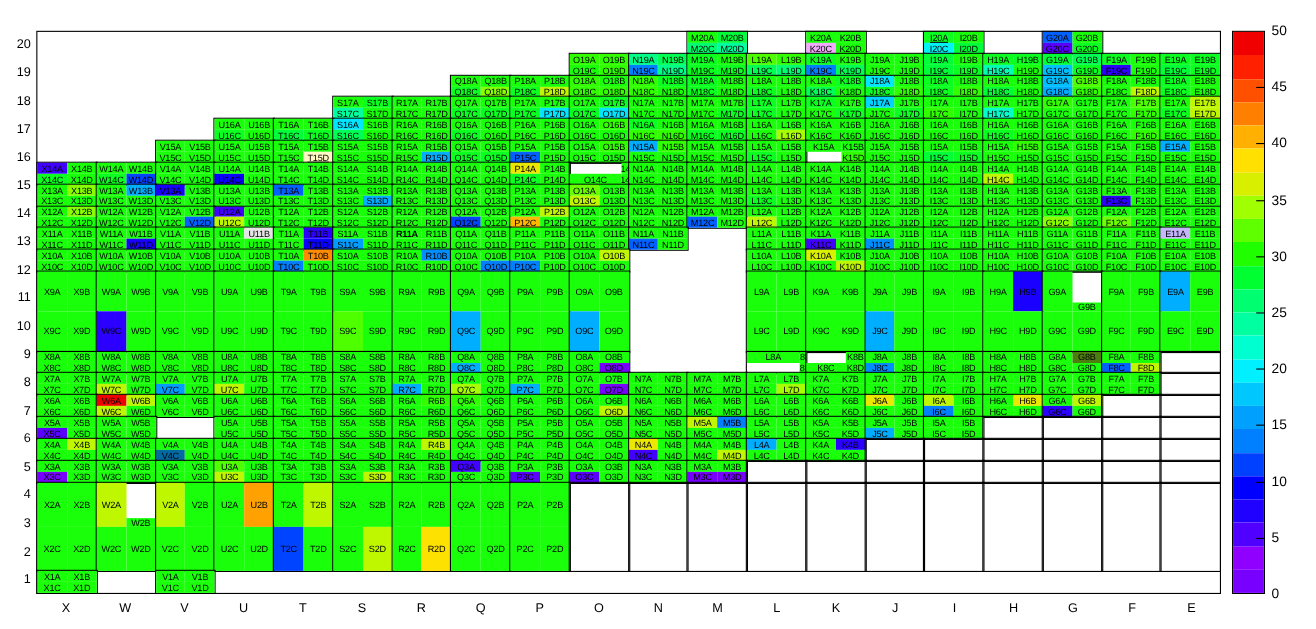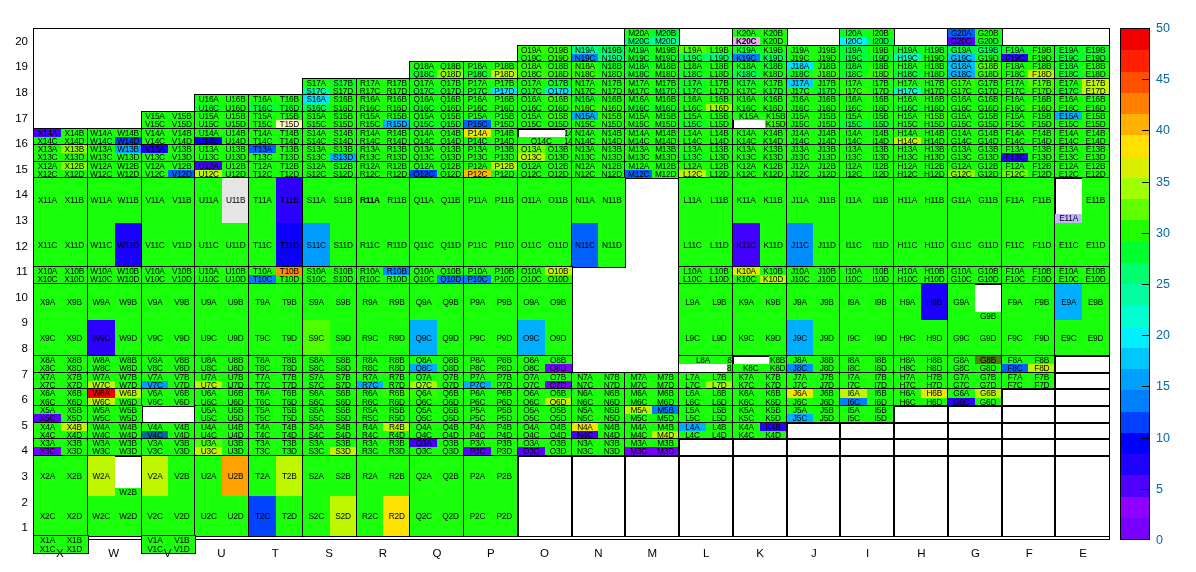"50" #cbarticks .lab { color: #0369a1 -> #000000 }
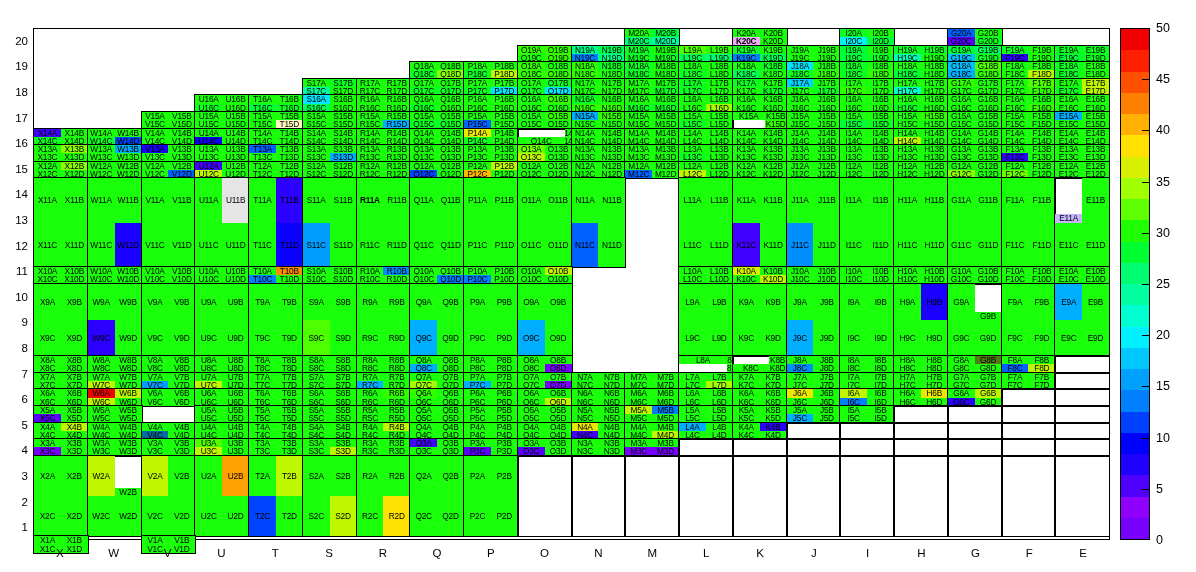"K20C" div.q { font-weight: bold -> none }
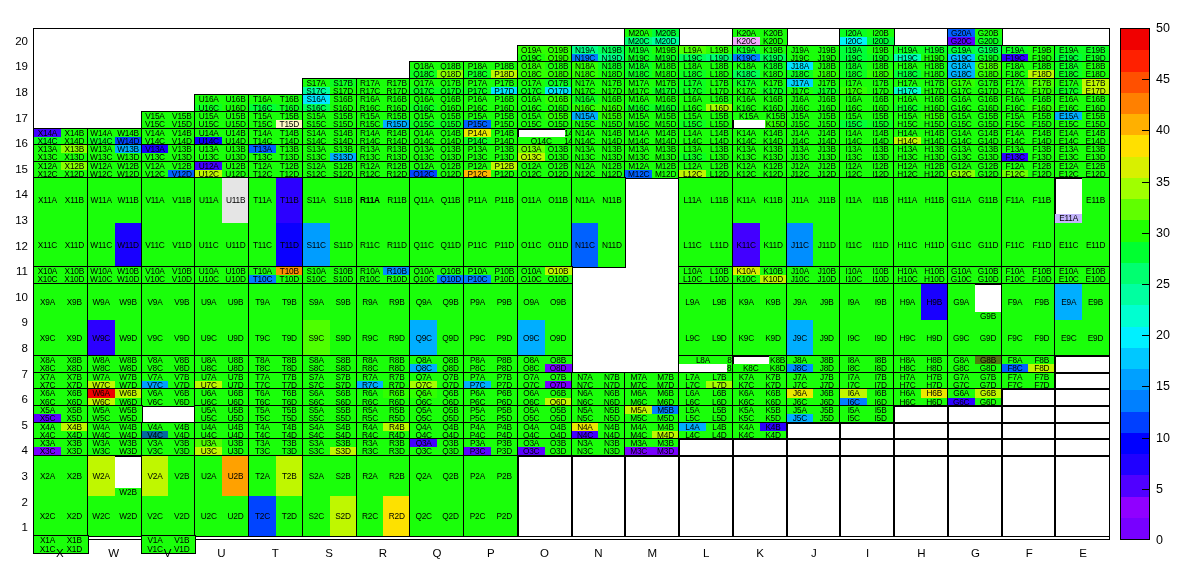"E11A" div.q { margin-top: 36px -> none }
